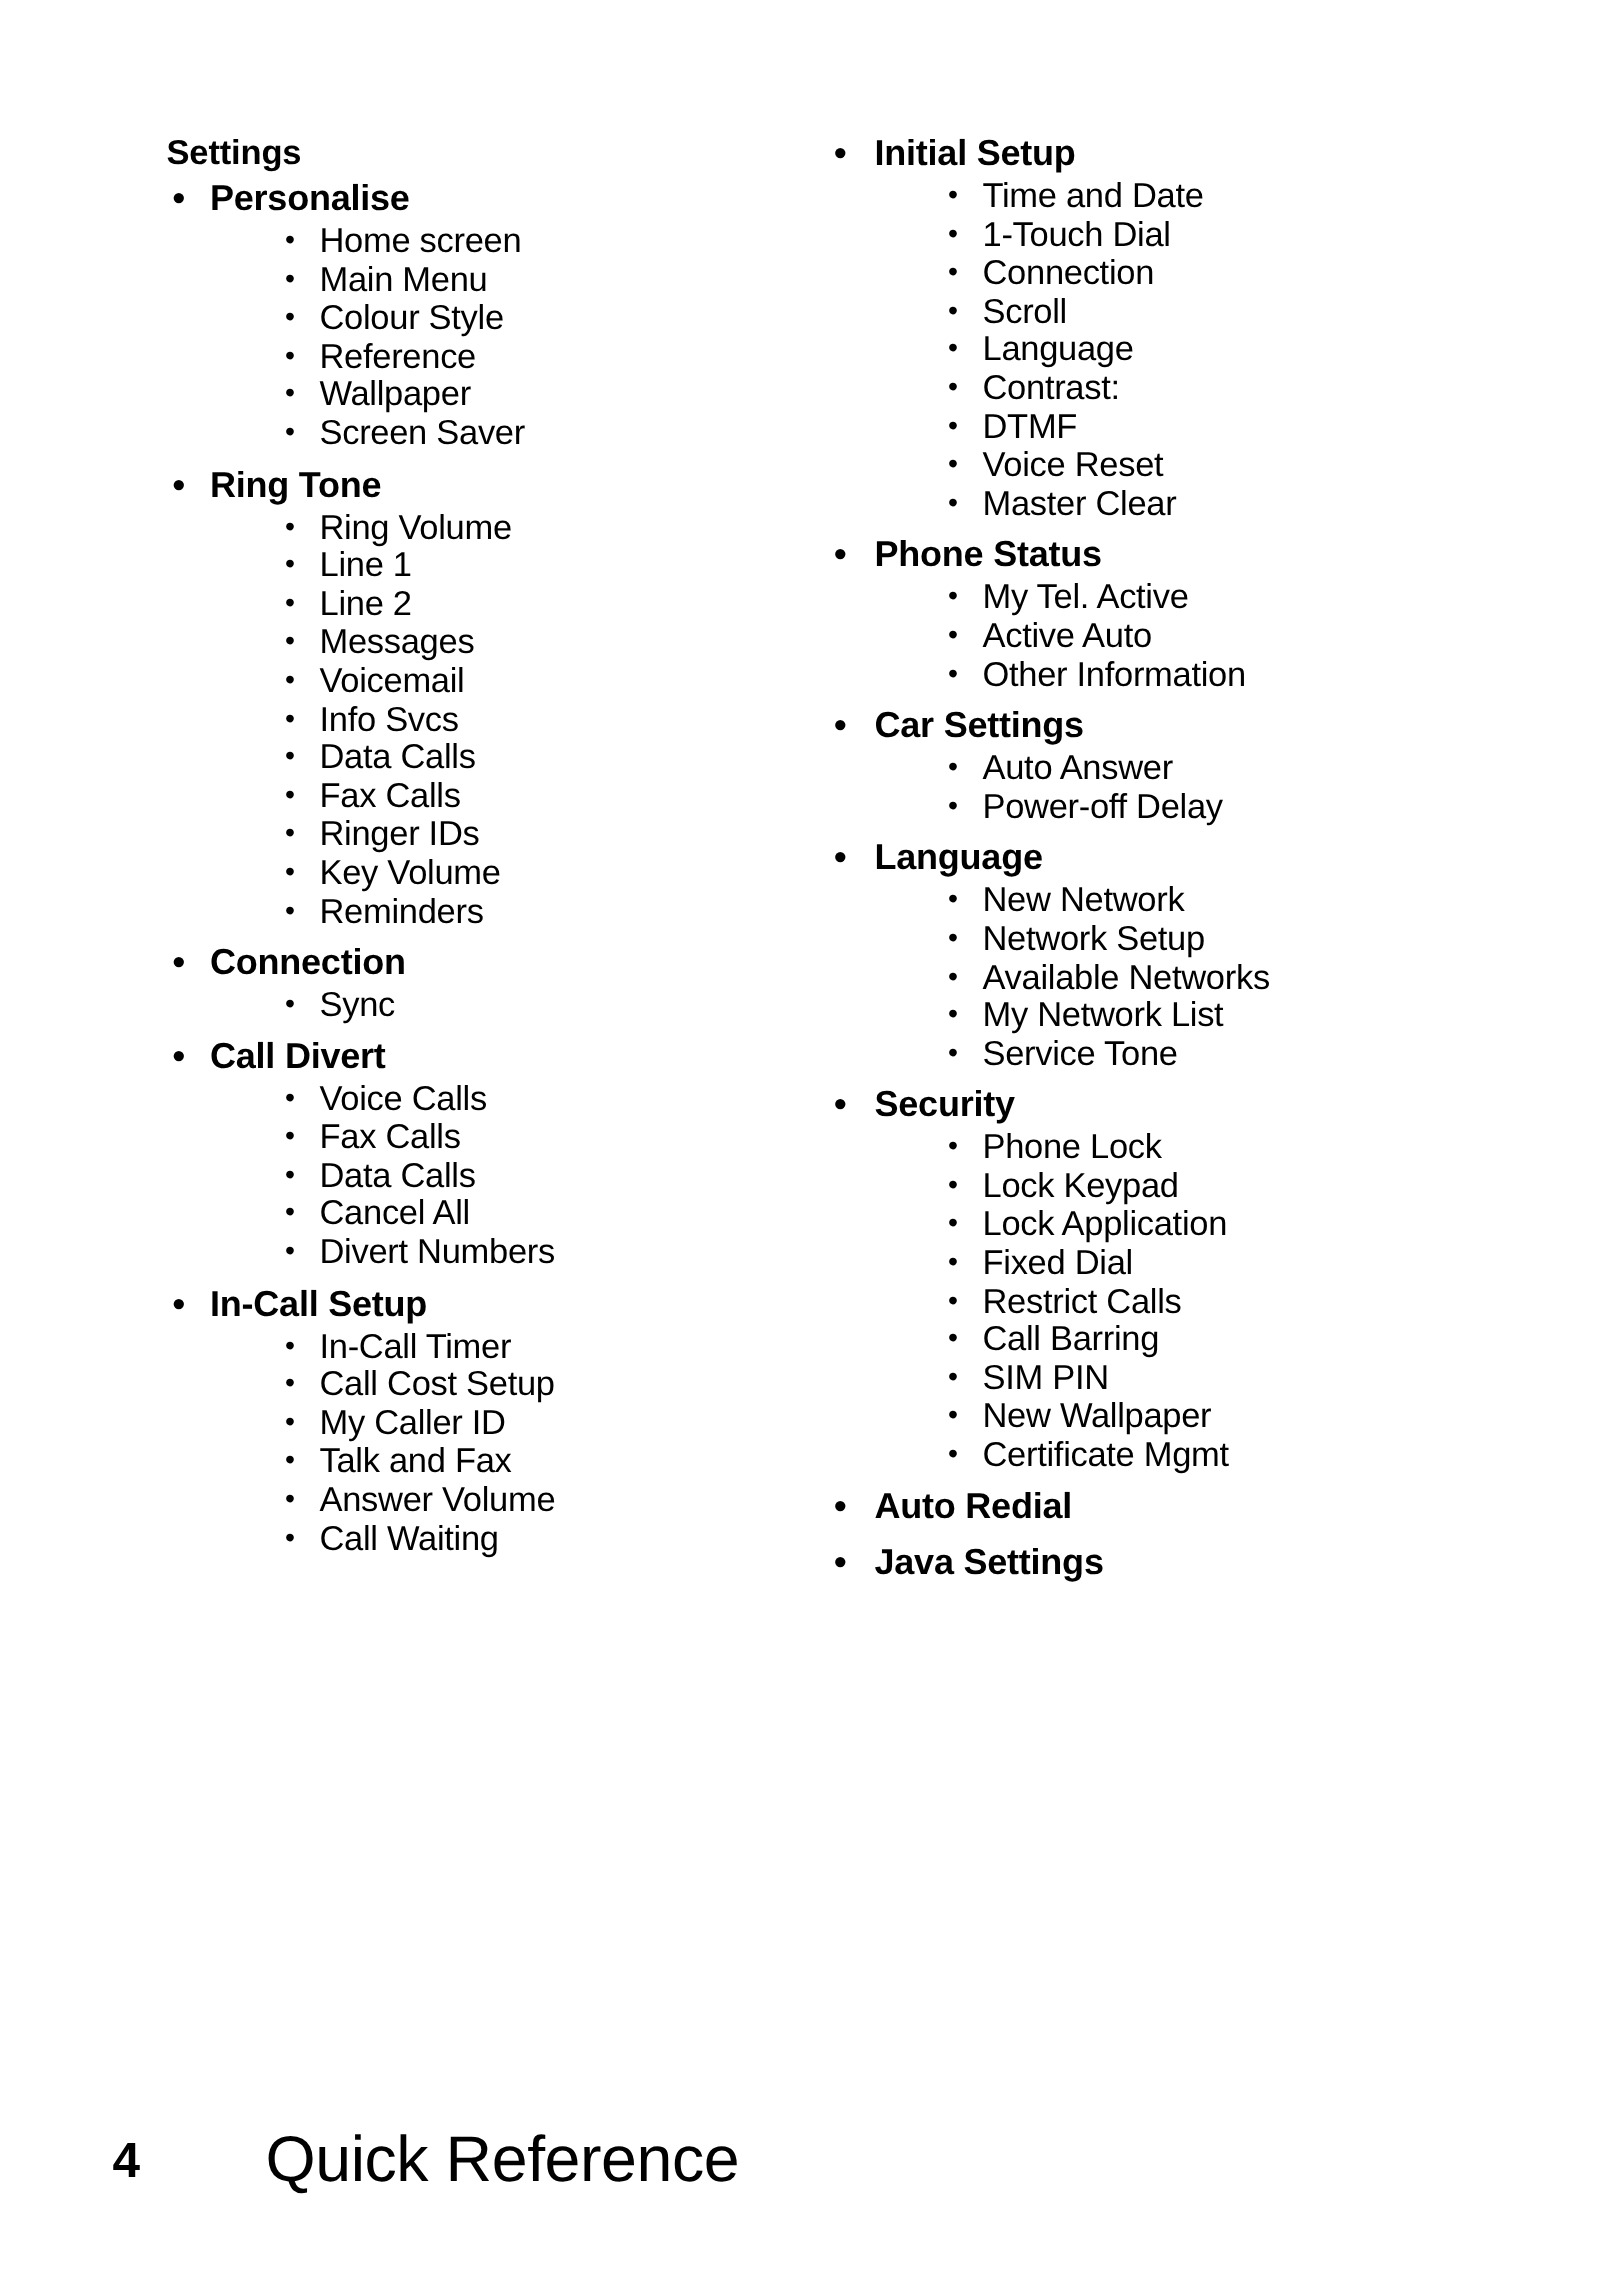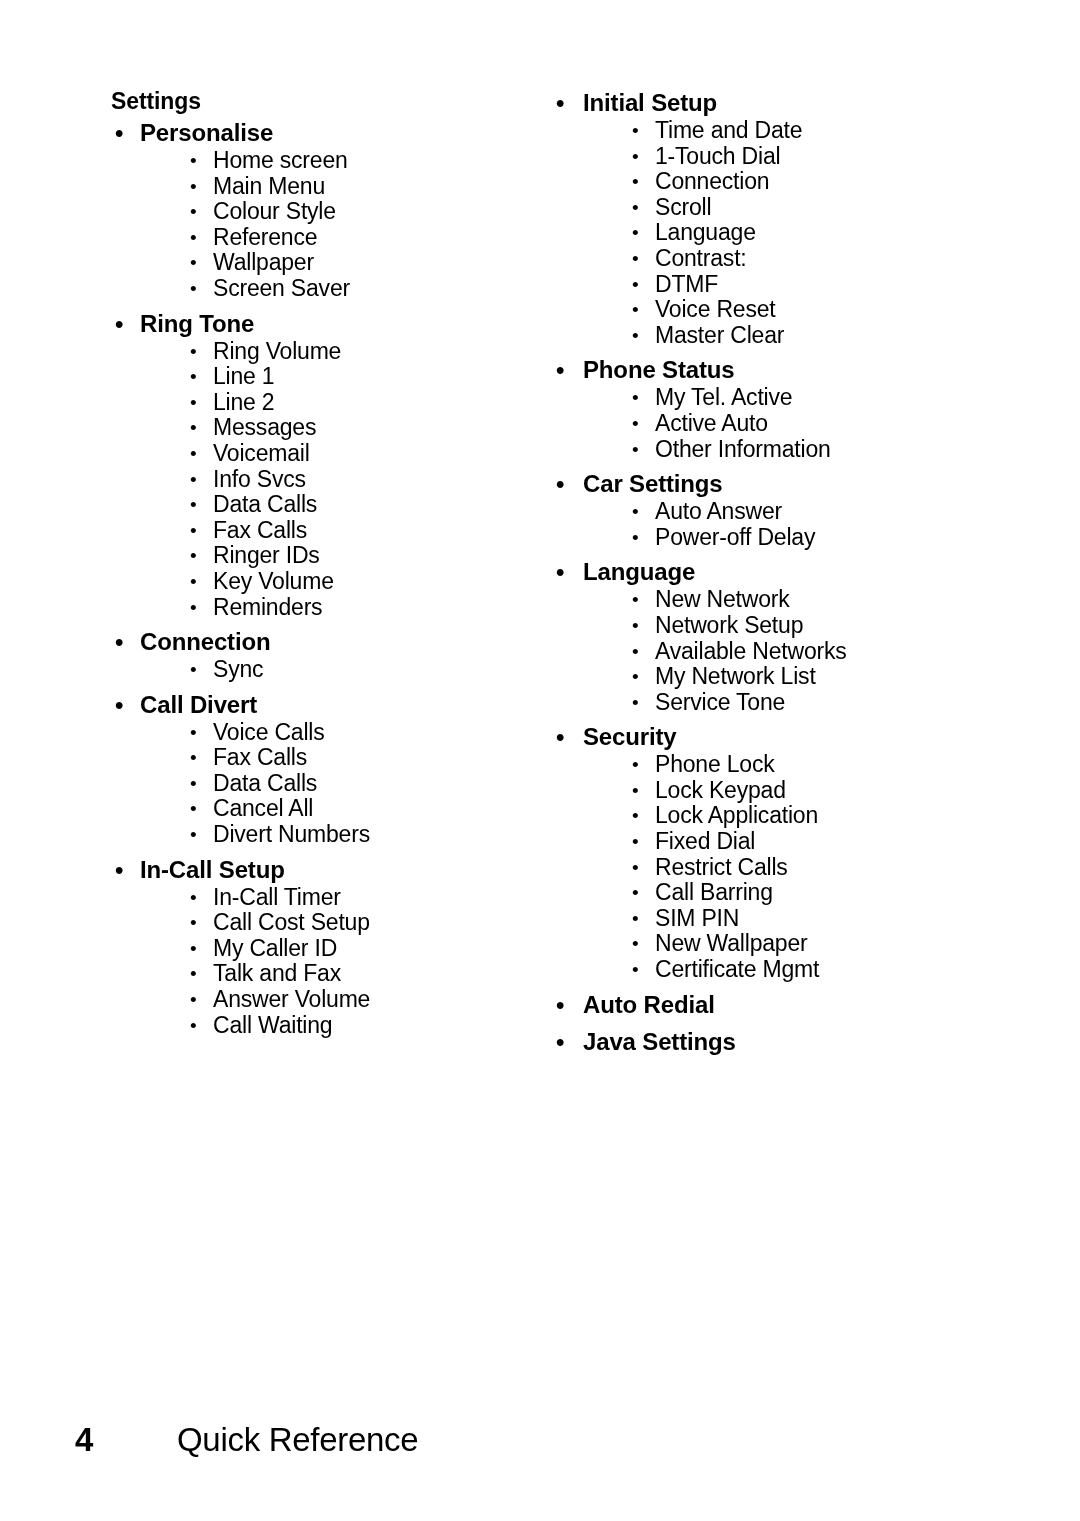"Quick Reference" .footer-title { font-size: 33px -> 43px }
